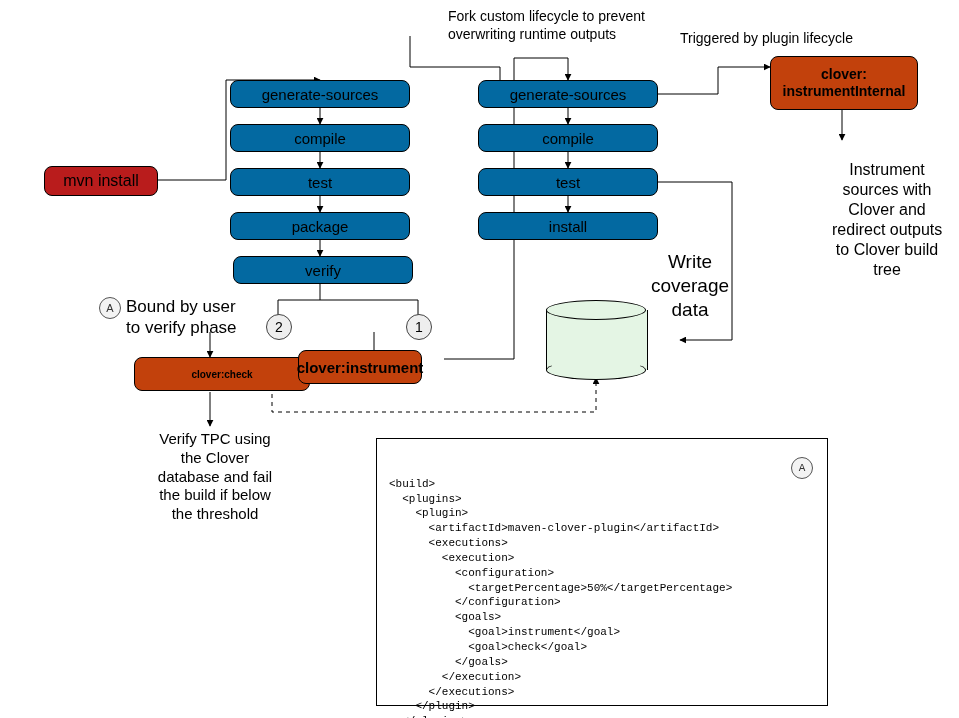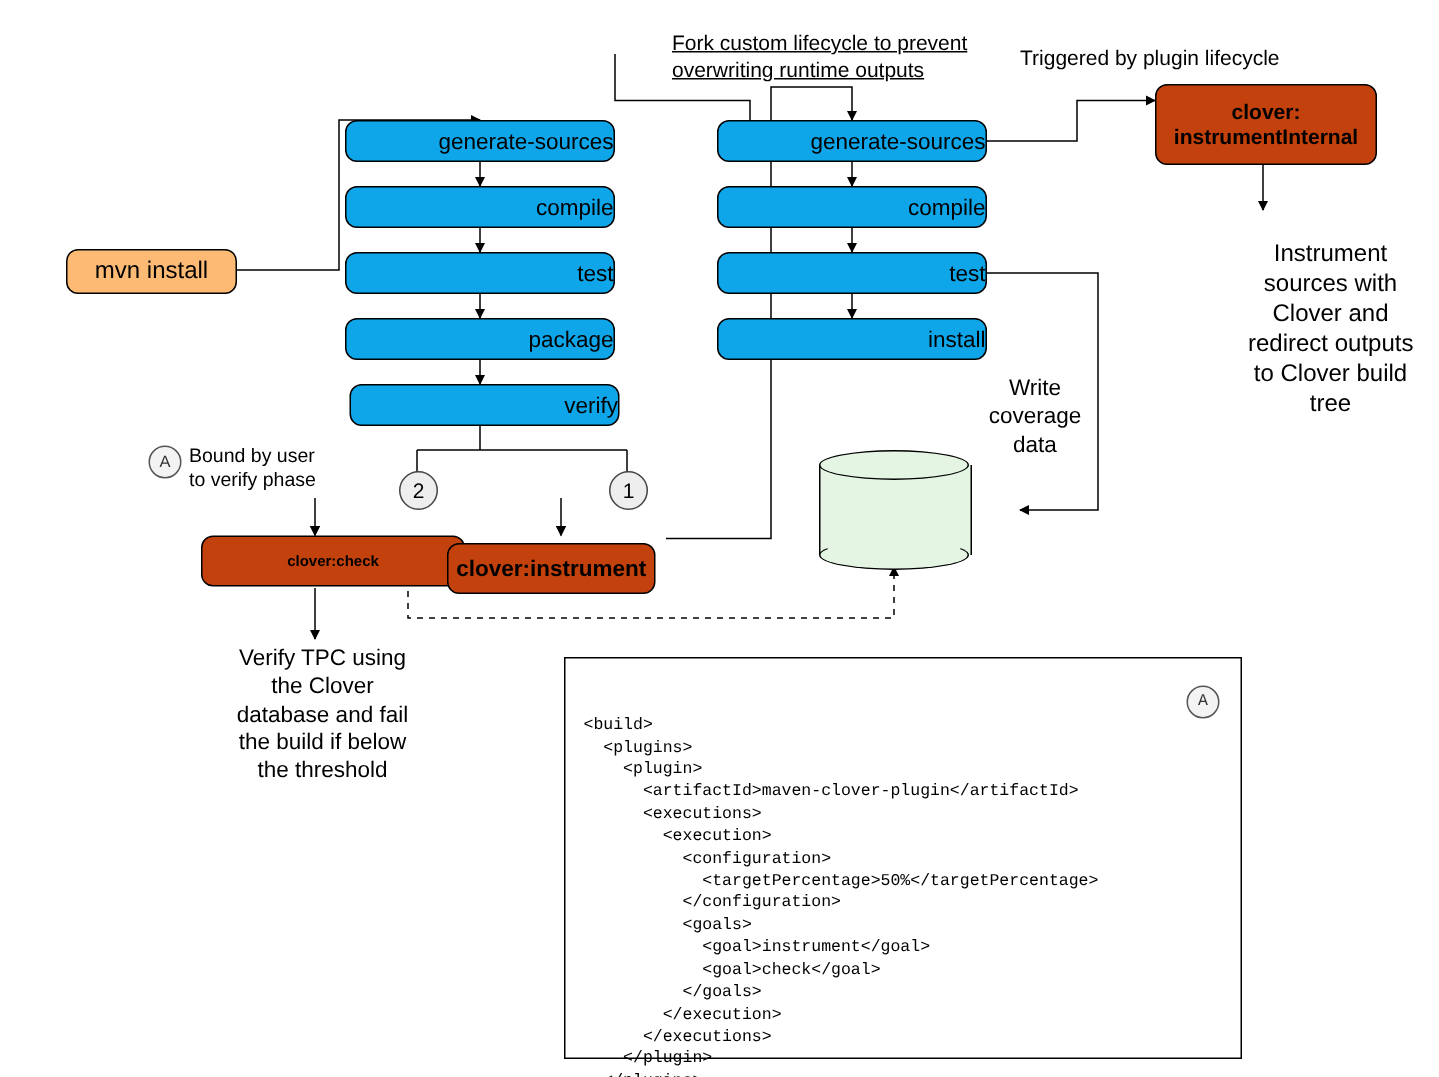"Fork custom lifecycle to prevent" div.label { text-decoration: underline -> none; top: 20px -> 8px }
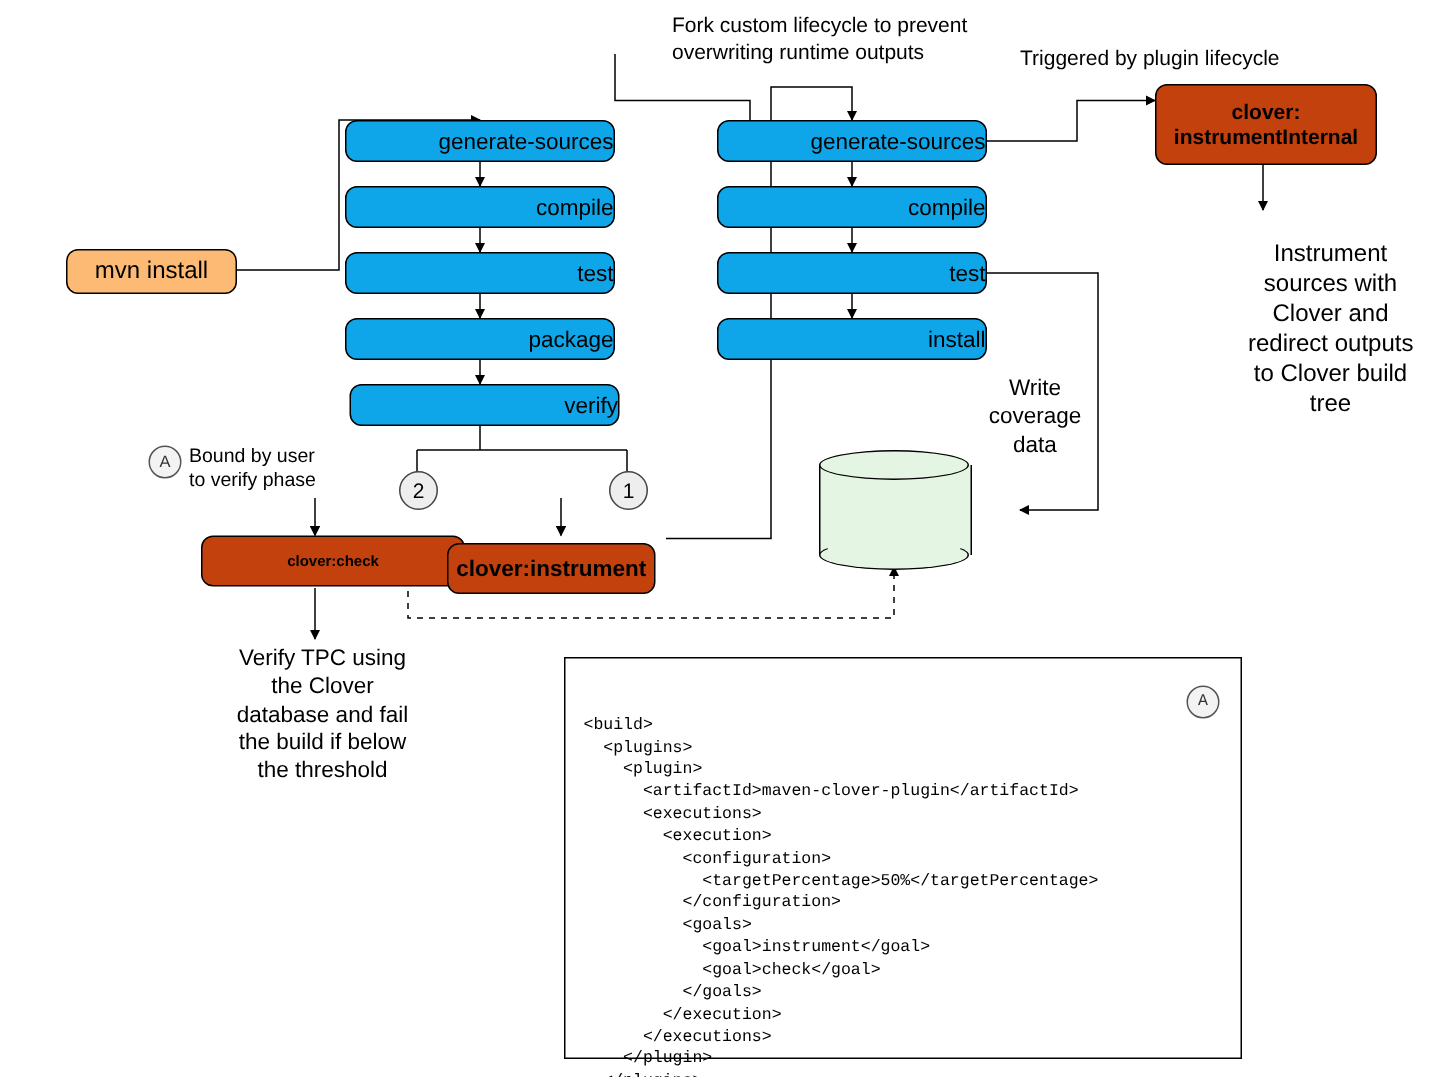"generate-sources" .blue { background: #0ea5e9 -> #0369a1; justify-content: flex-end -> none }
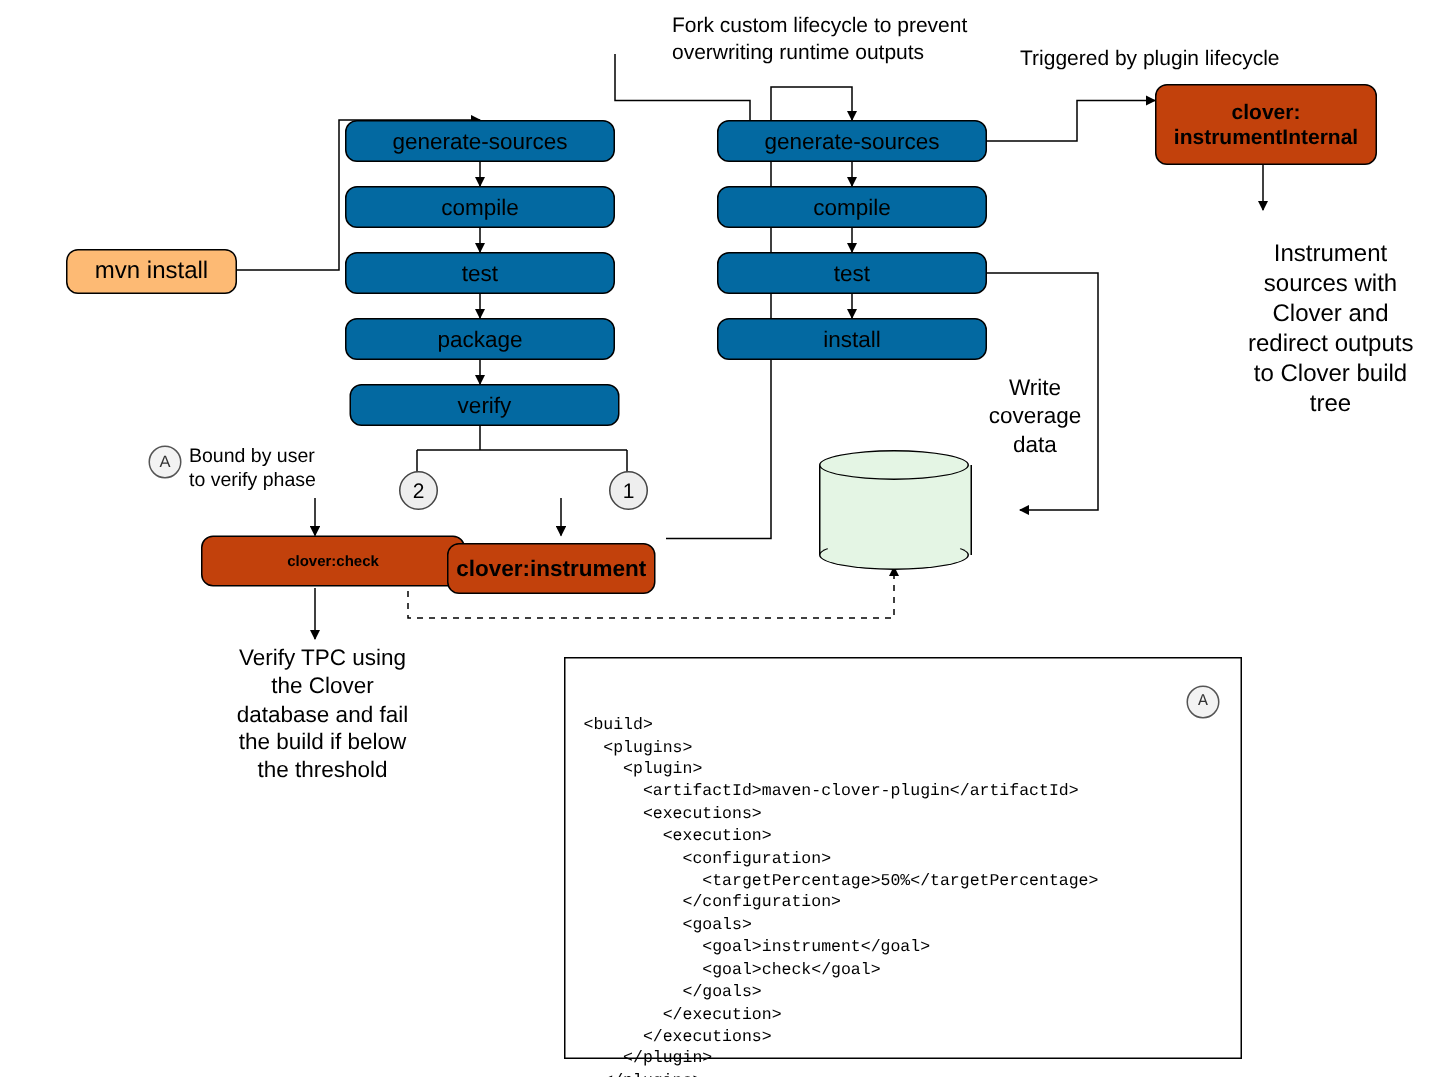"mvn install" .pink { background: #fdba74 -> #b91c1c }
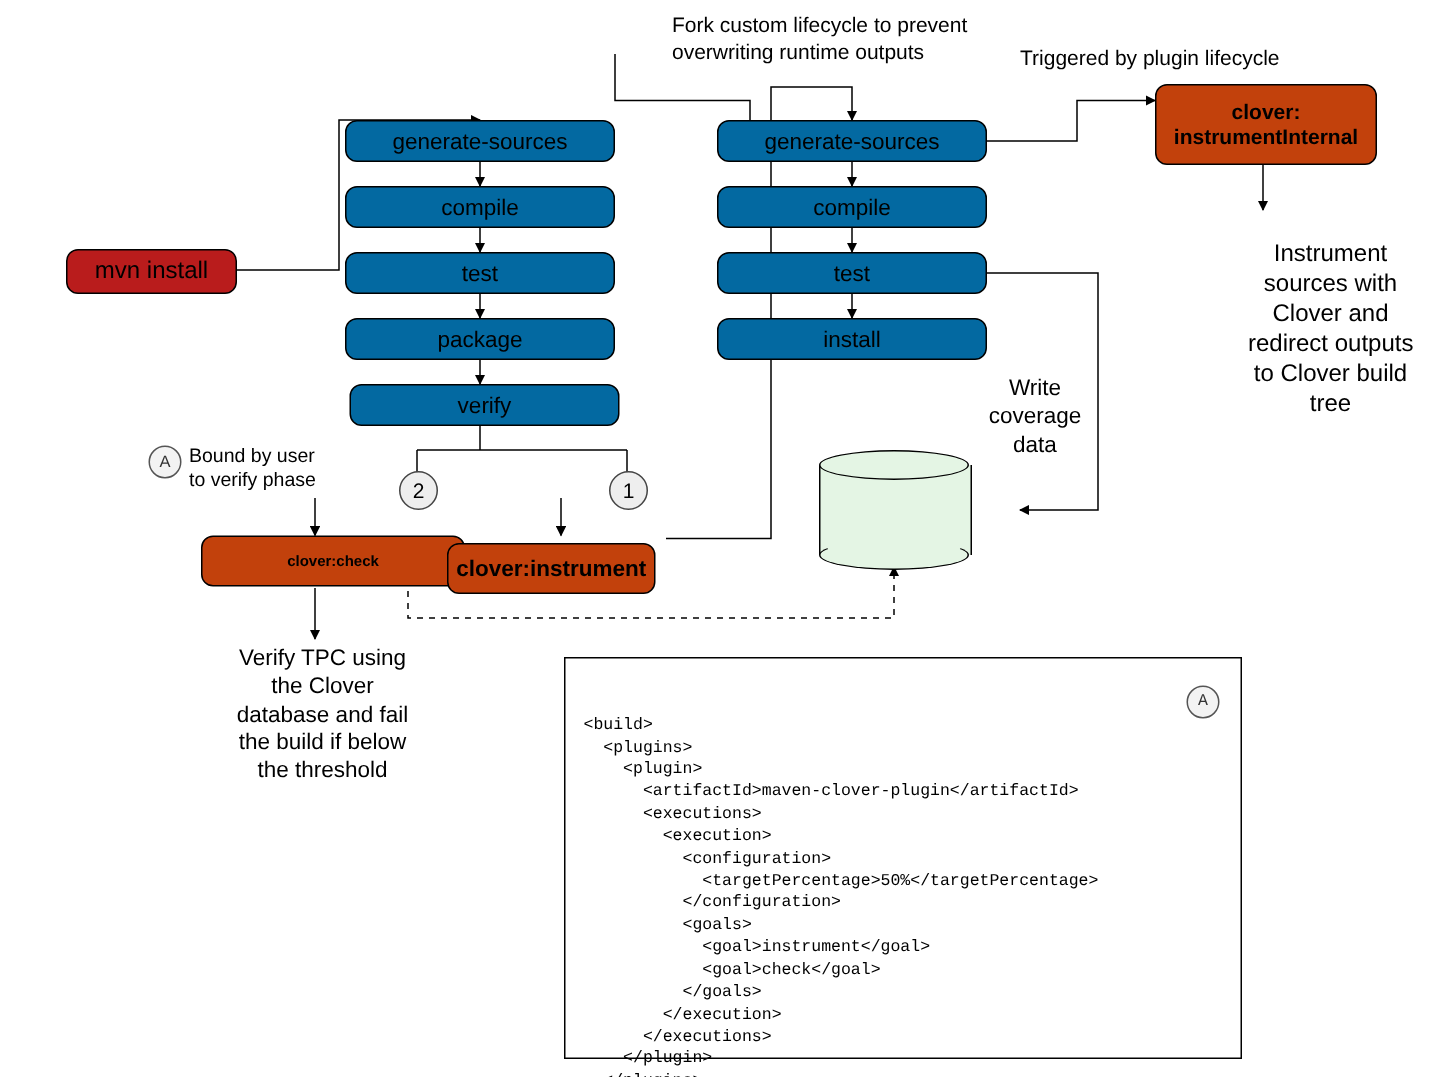"Write" div.label { font-size: 15px -> 19px }
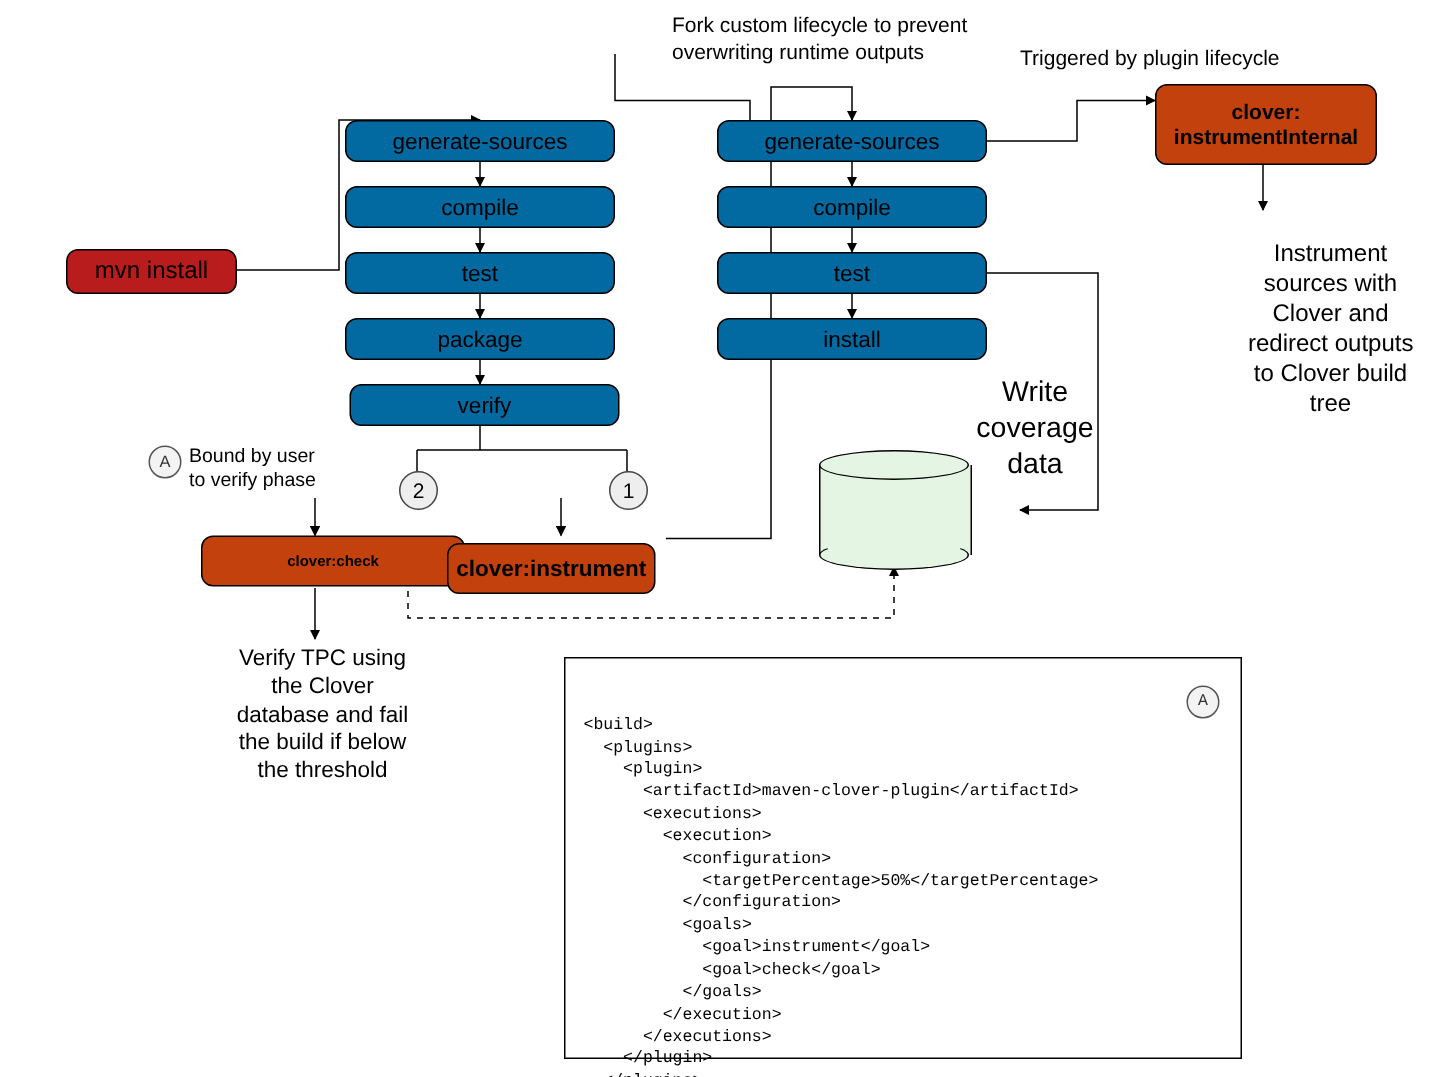"Bound by user" div.label { font-size: 13px -> 17px }
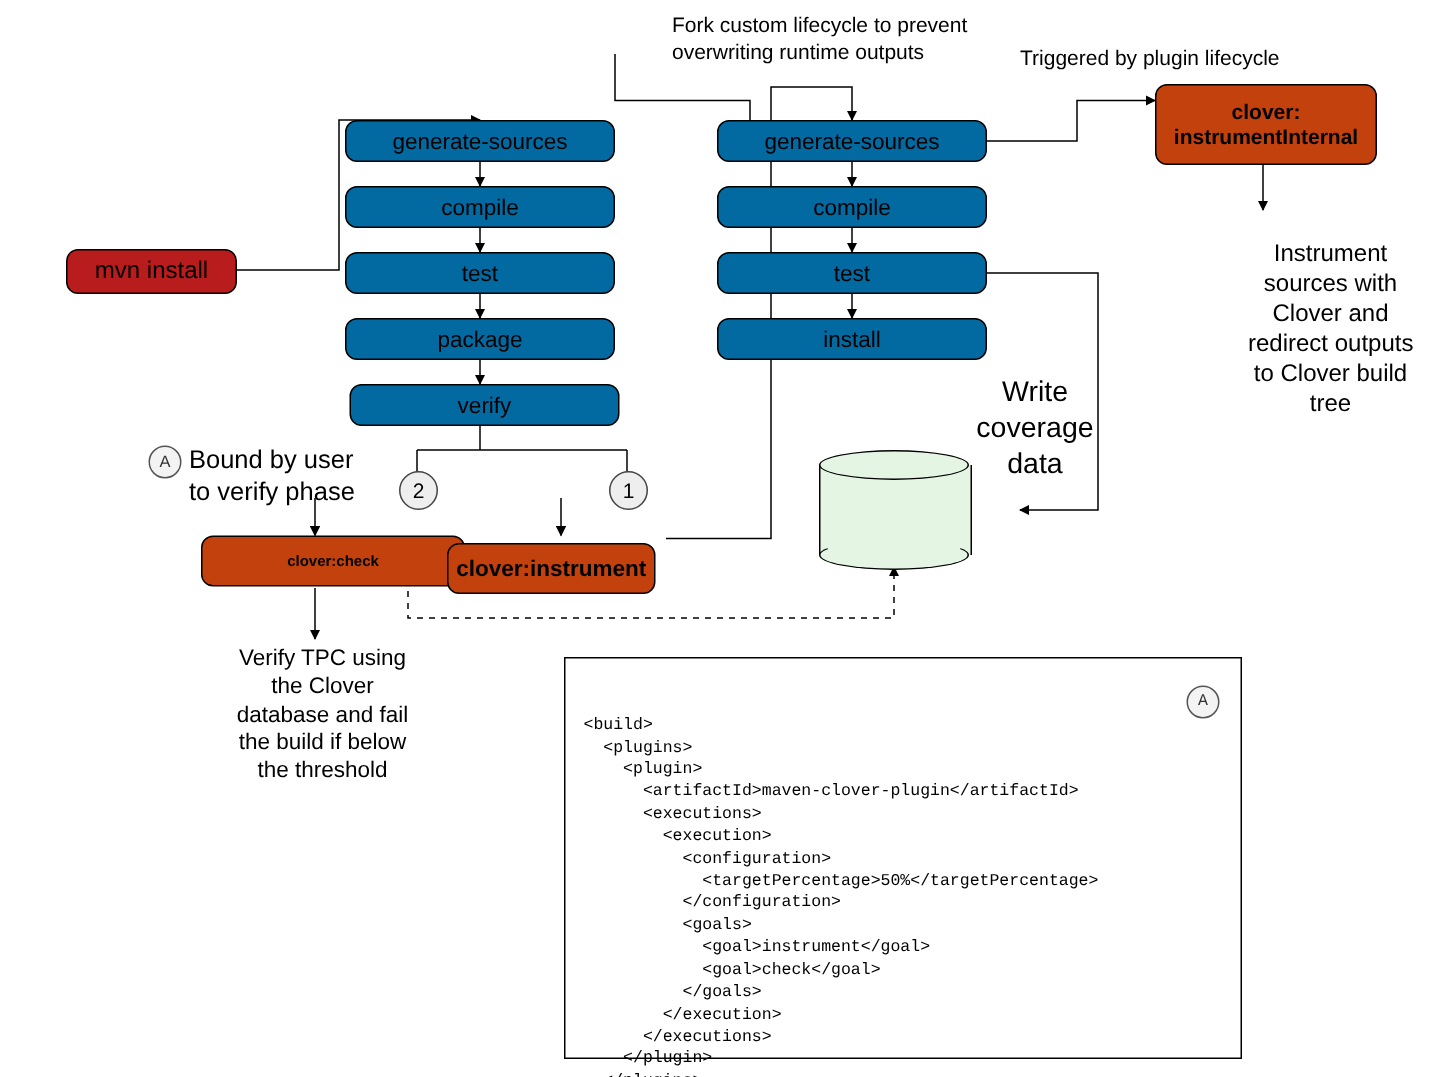"clover:instrument" div.box { top: 362px -> 350px; width: 139px -> 124px }
